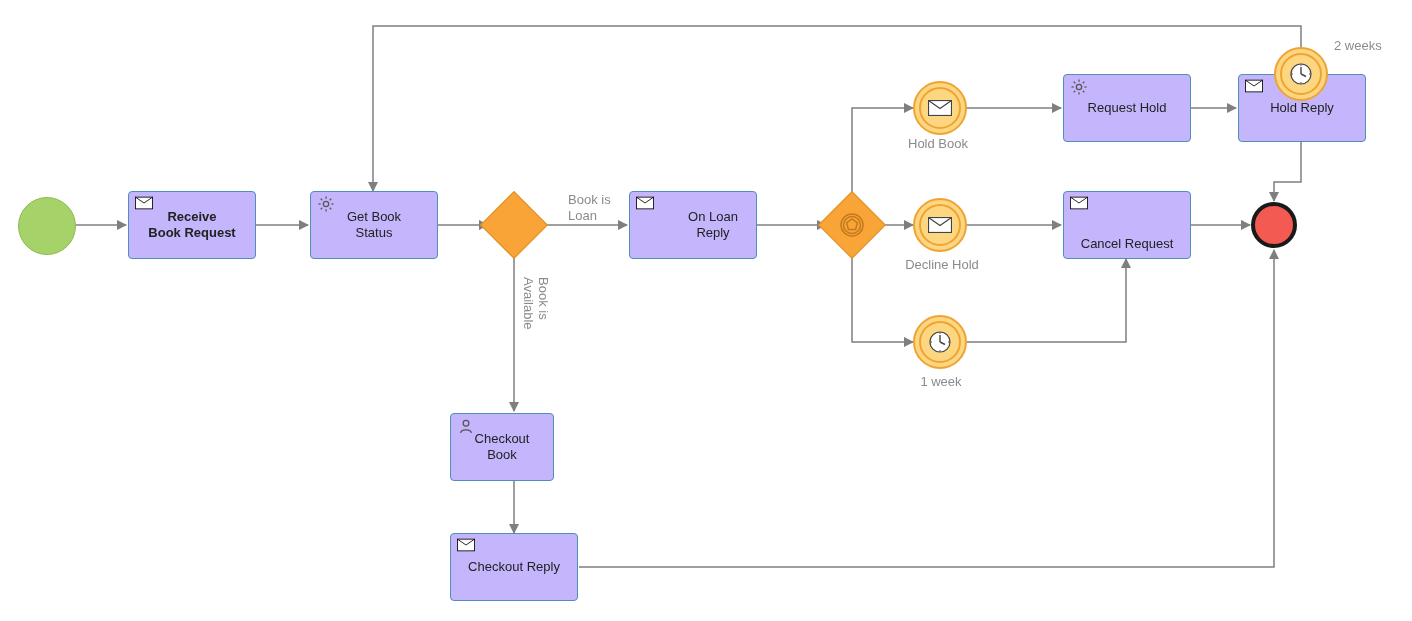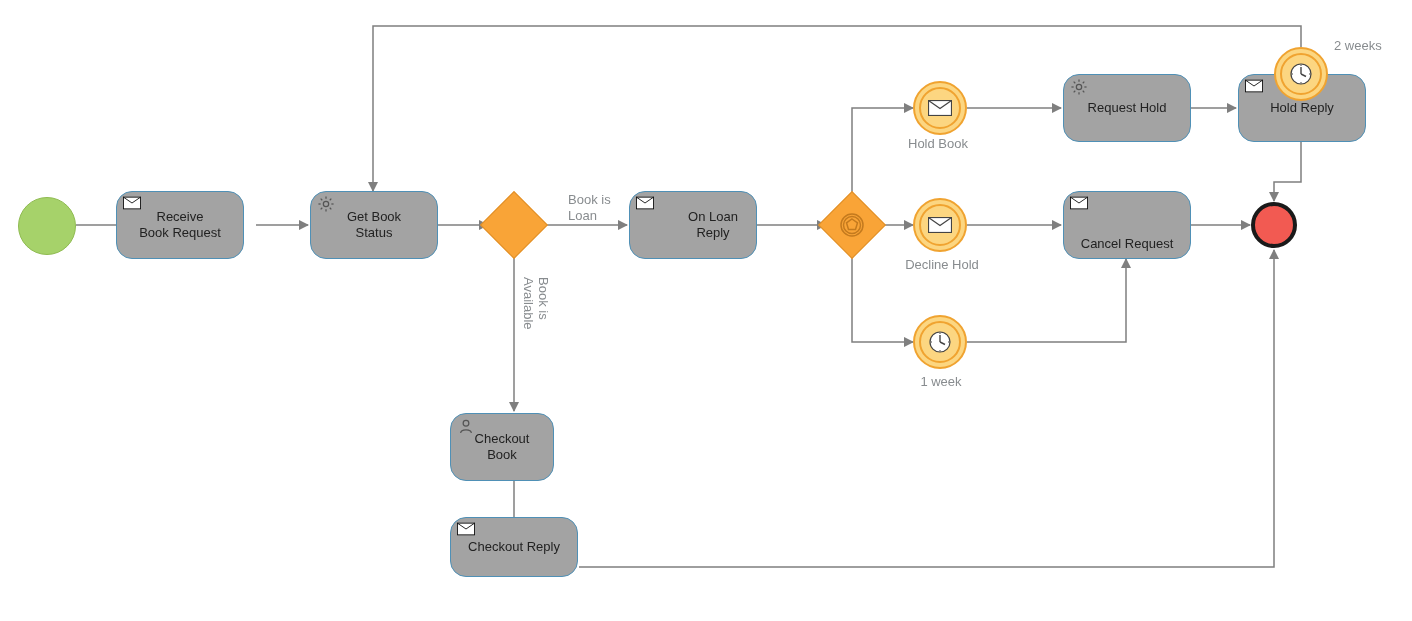"Request Hold" .task { background: #a3a3a3 -> #c4b5fd; border-radius: 16px -> 4px }
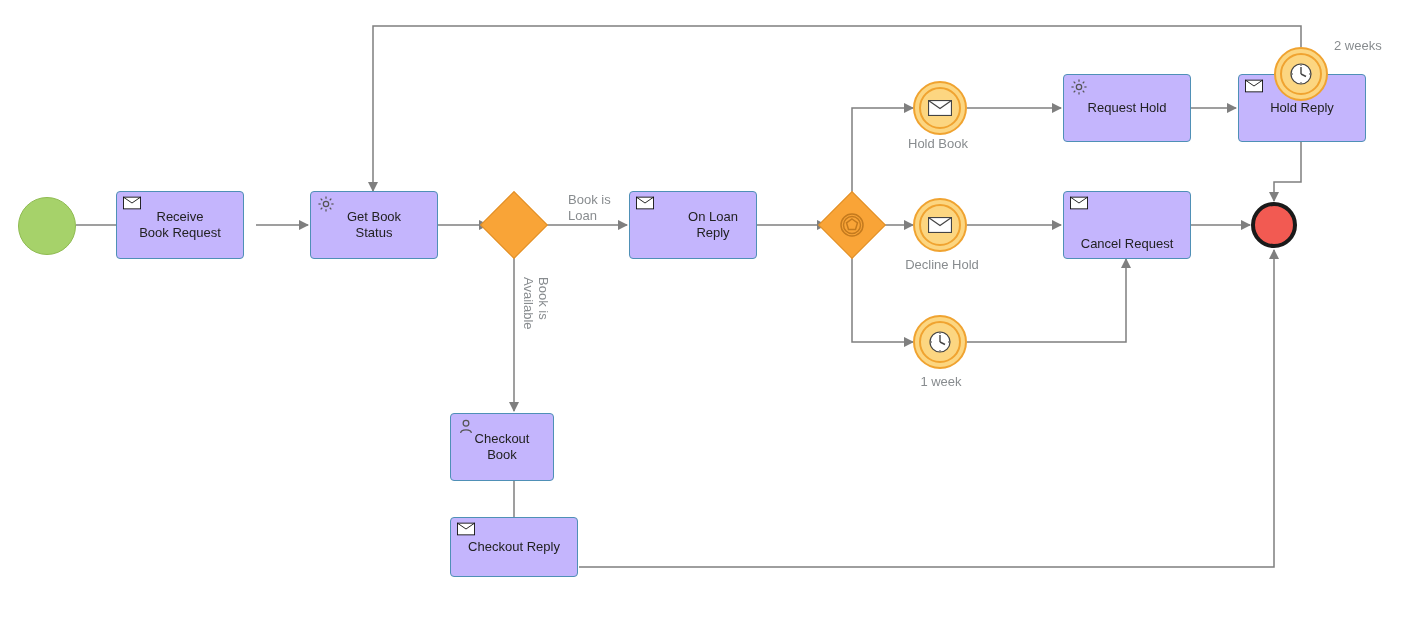"Receive" div.task { font-weight: none -> bold; left: 116px -> 128px }
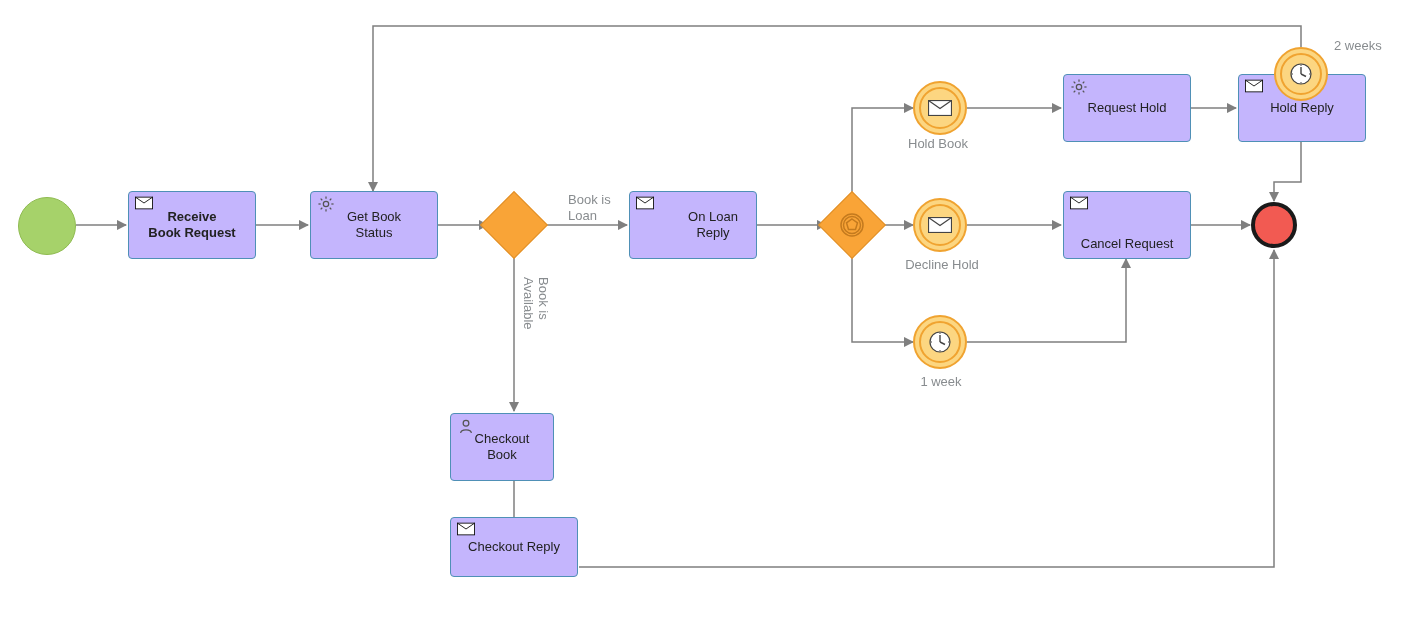"Checkout Reply" div.task { height: 60px -> 68px; top: 517px -> 533px }
